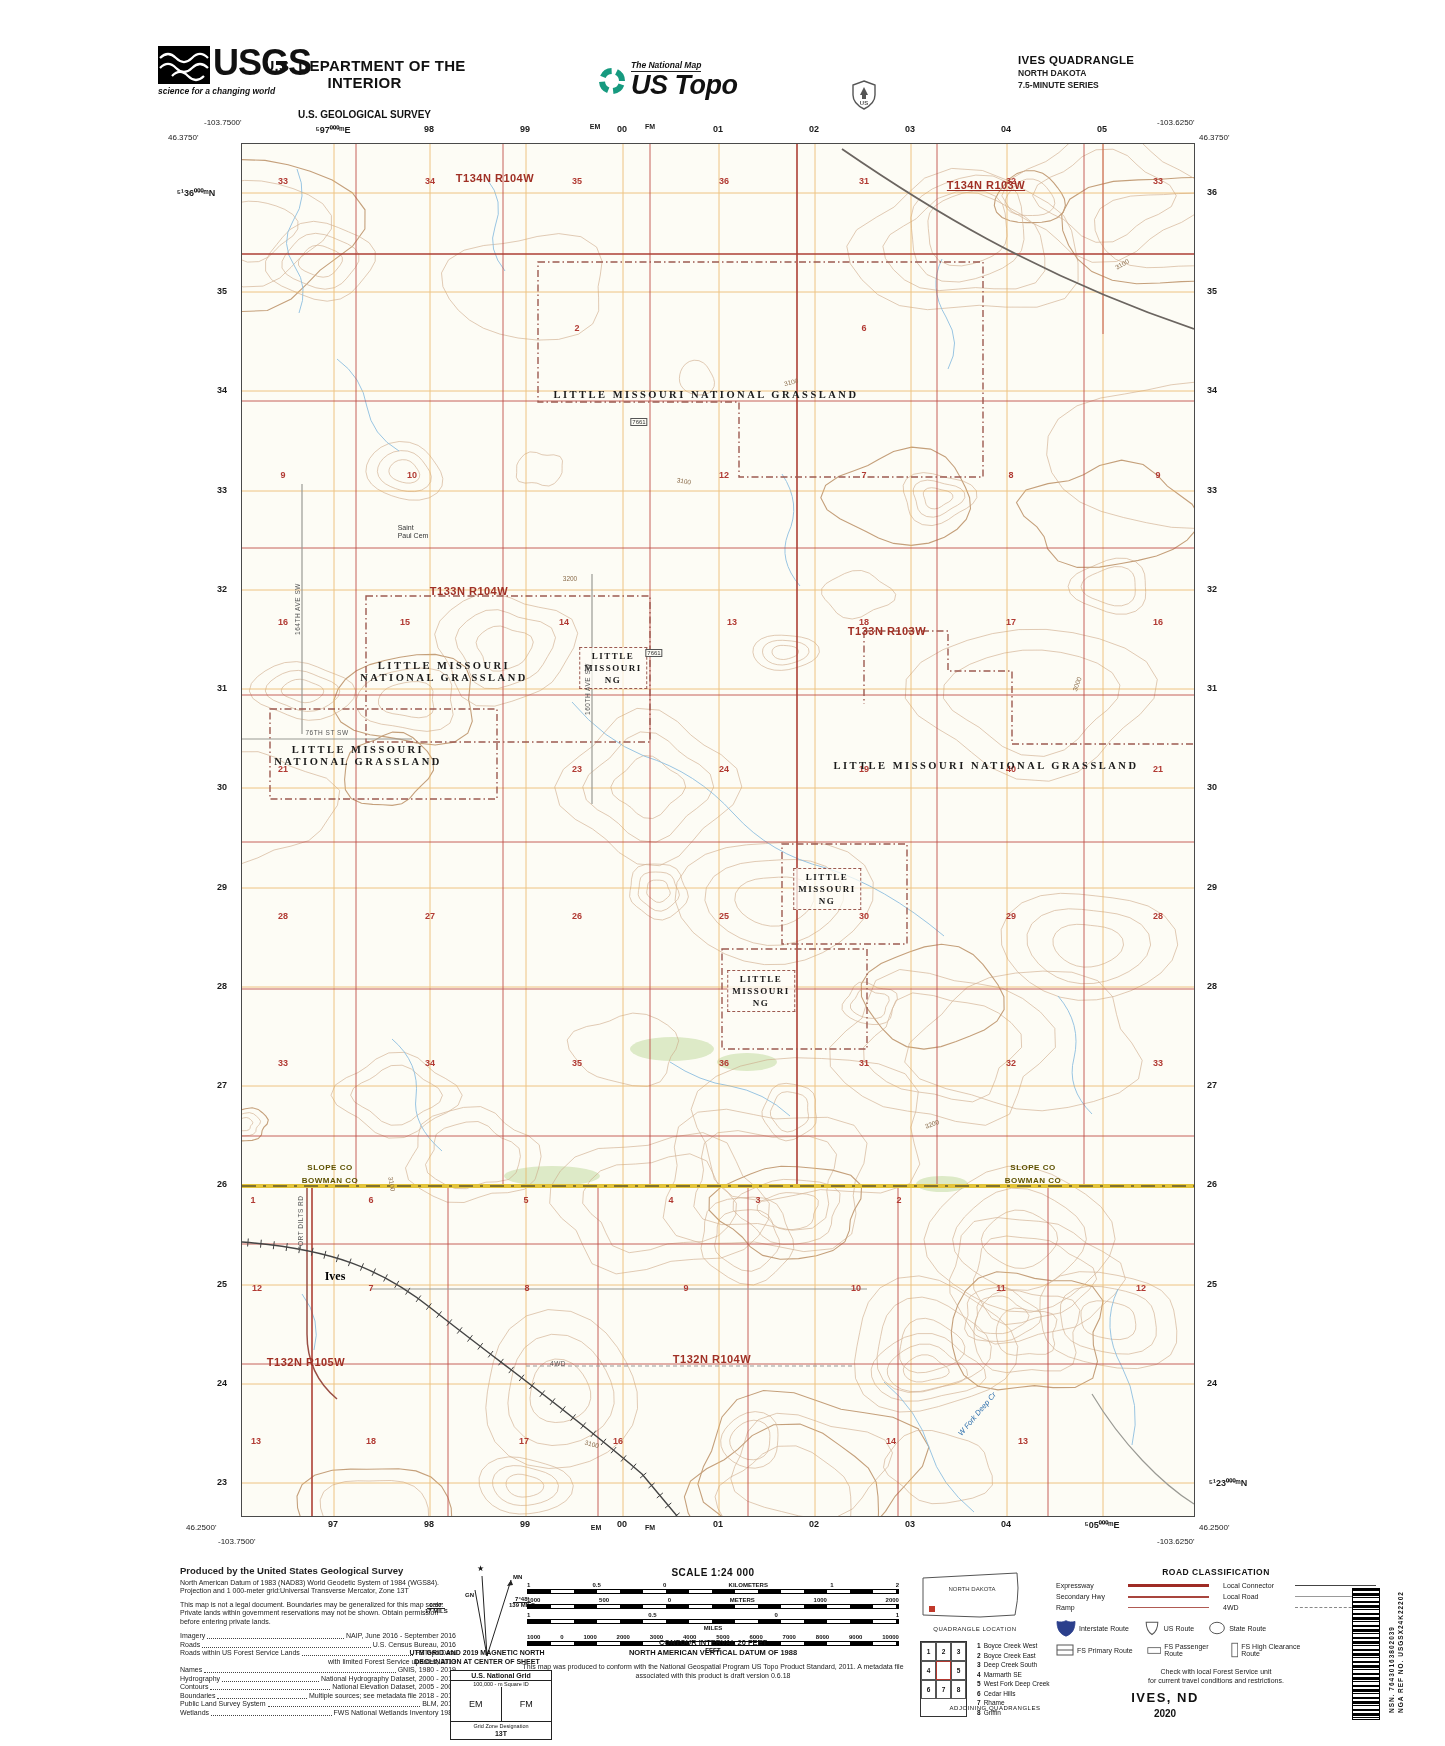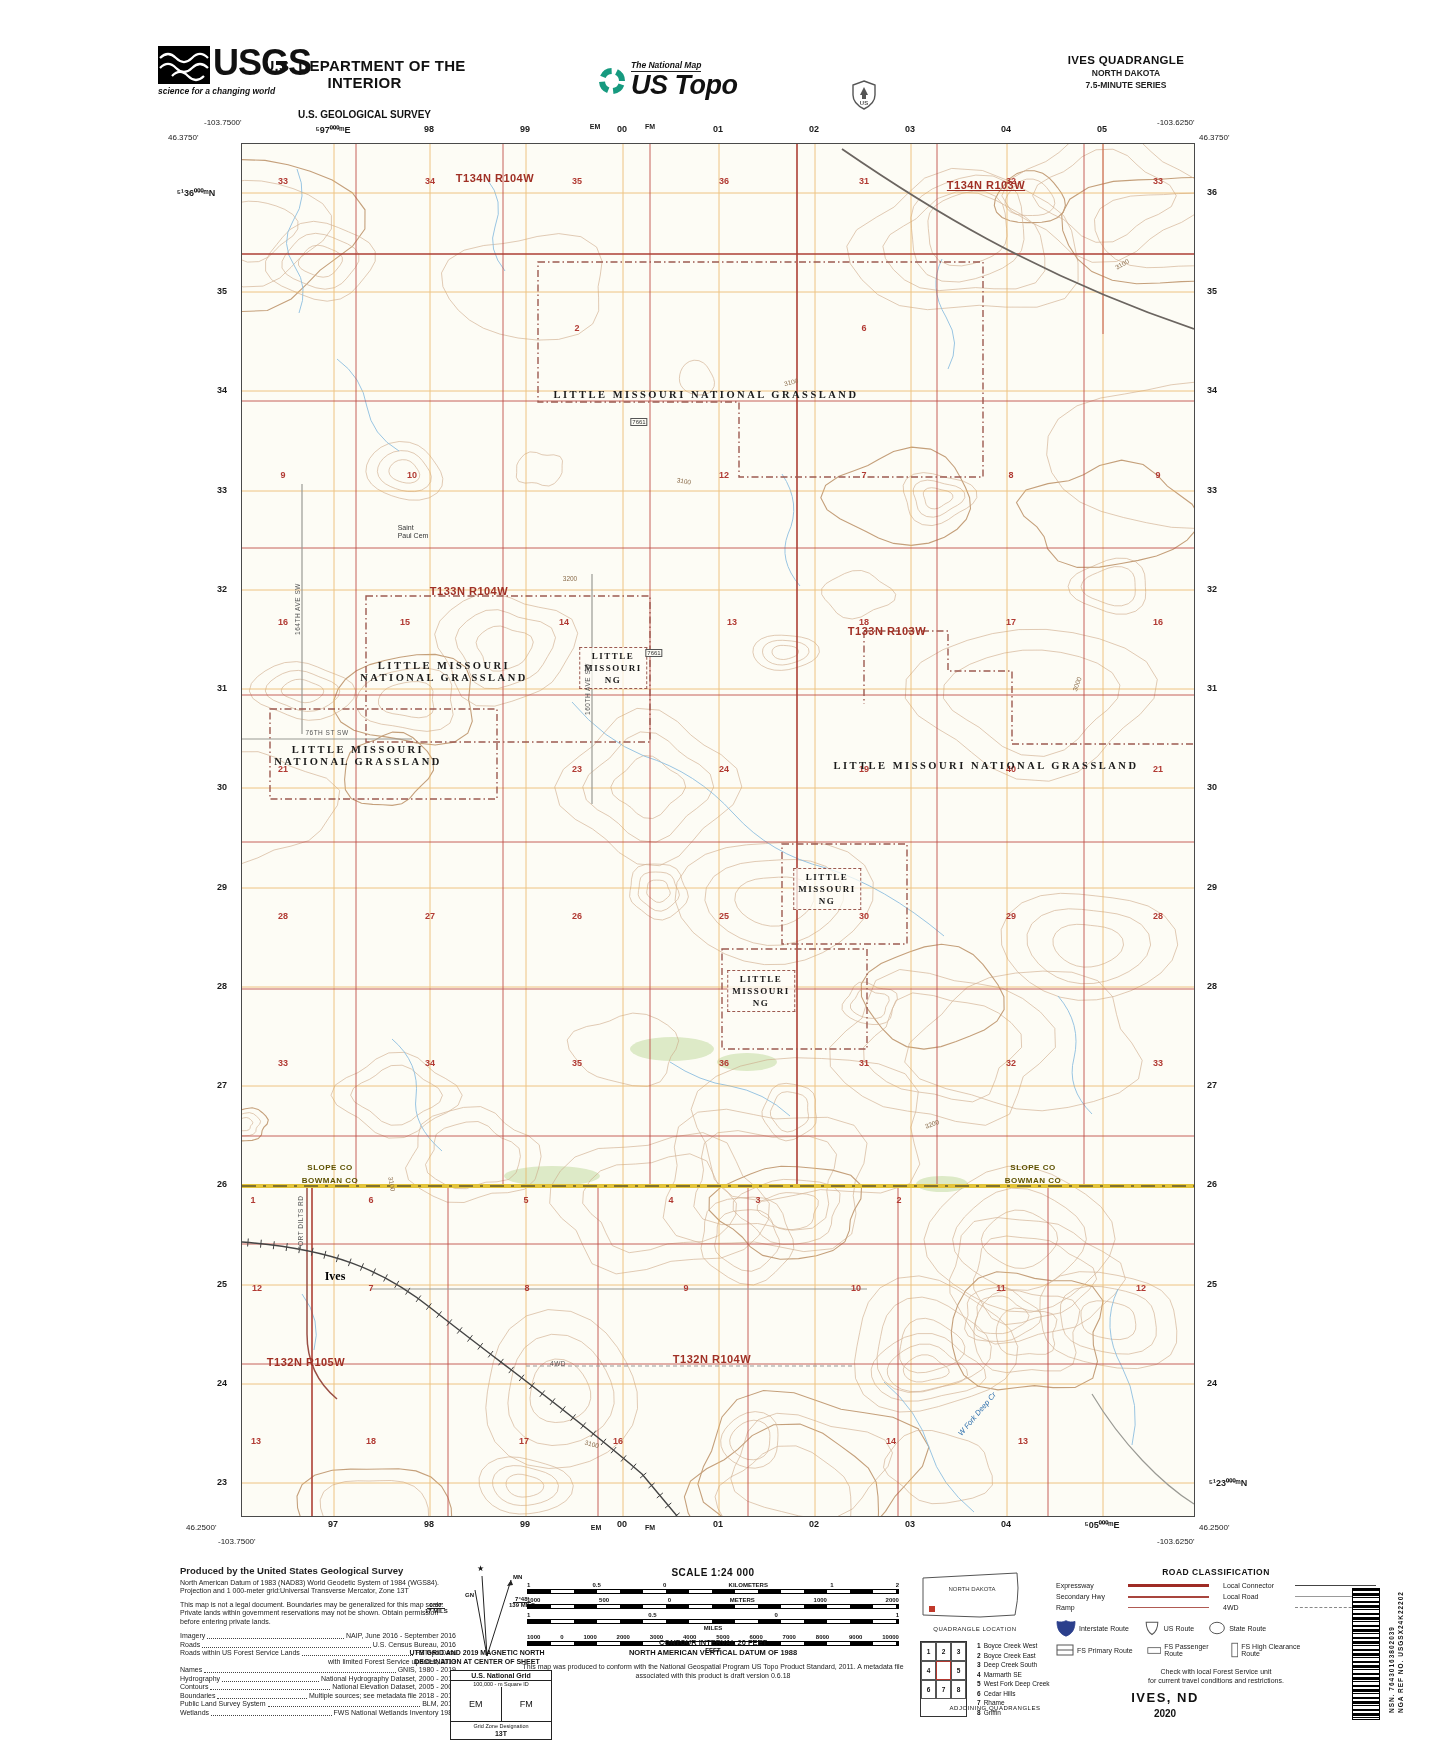"IVES QUADRANGLE" .quad-block { text-align: center -> left }
